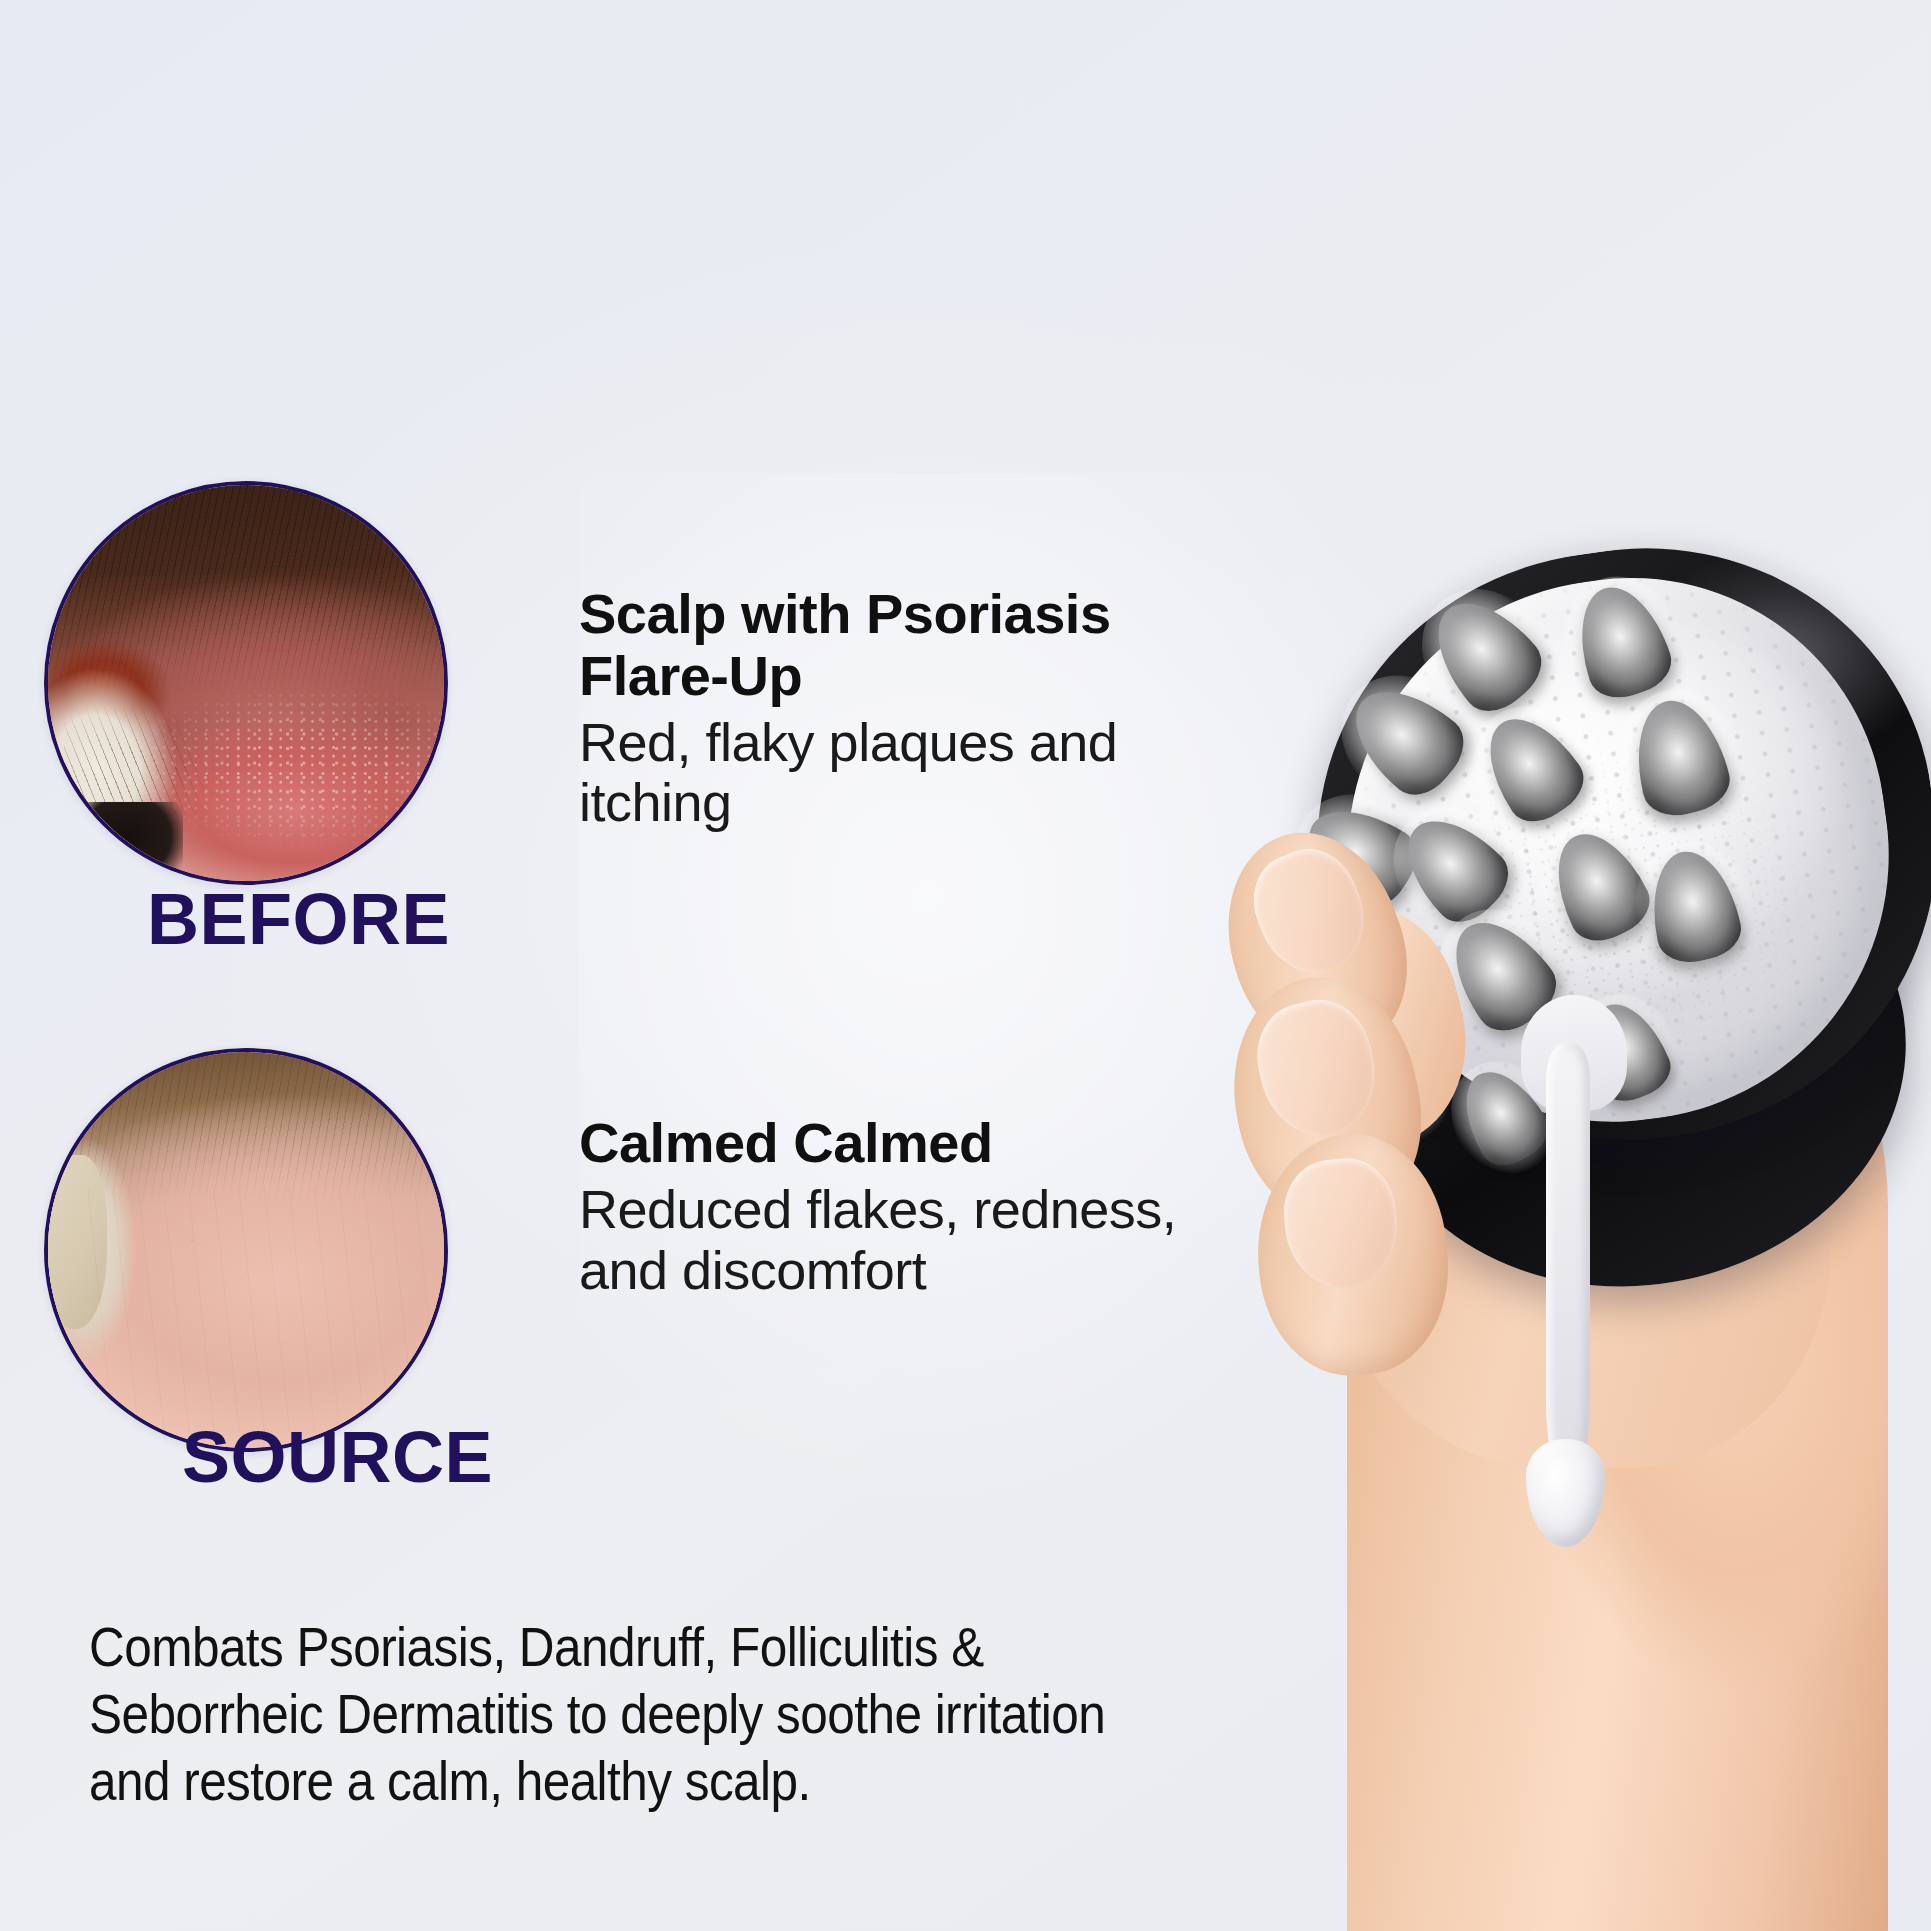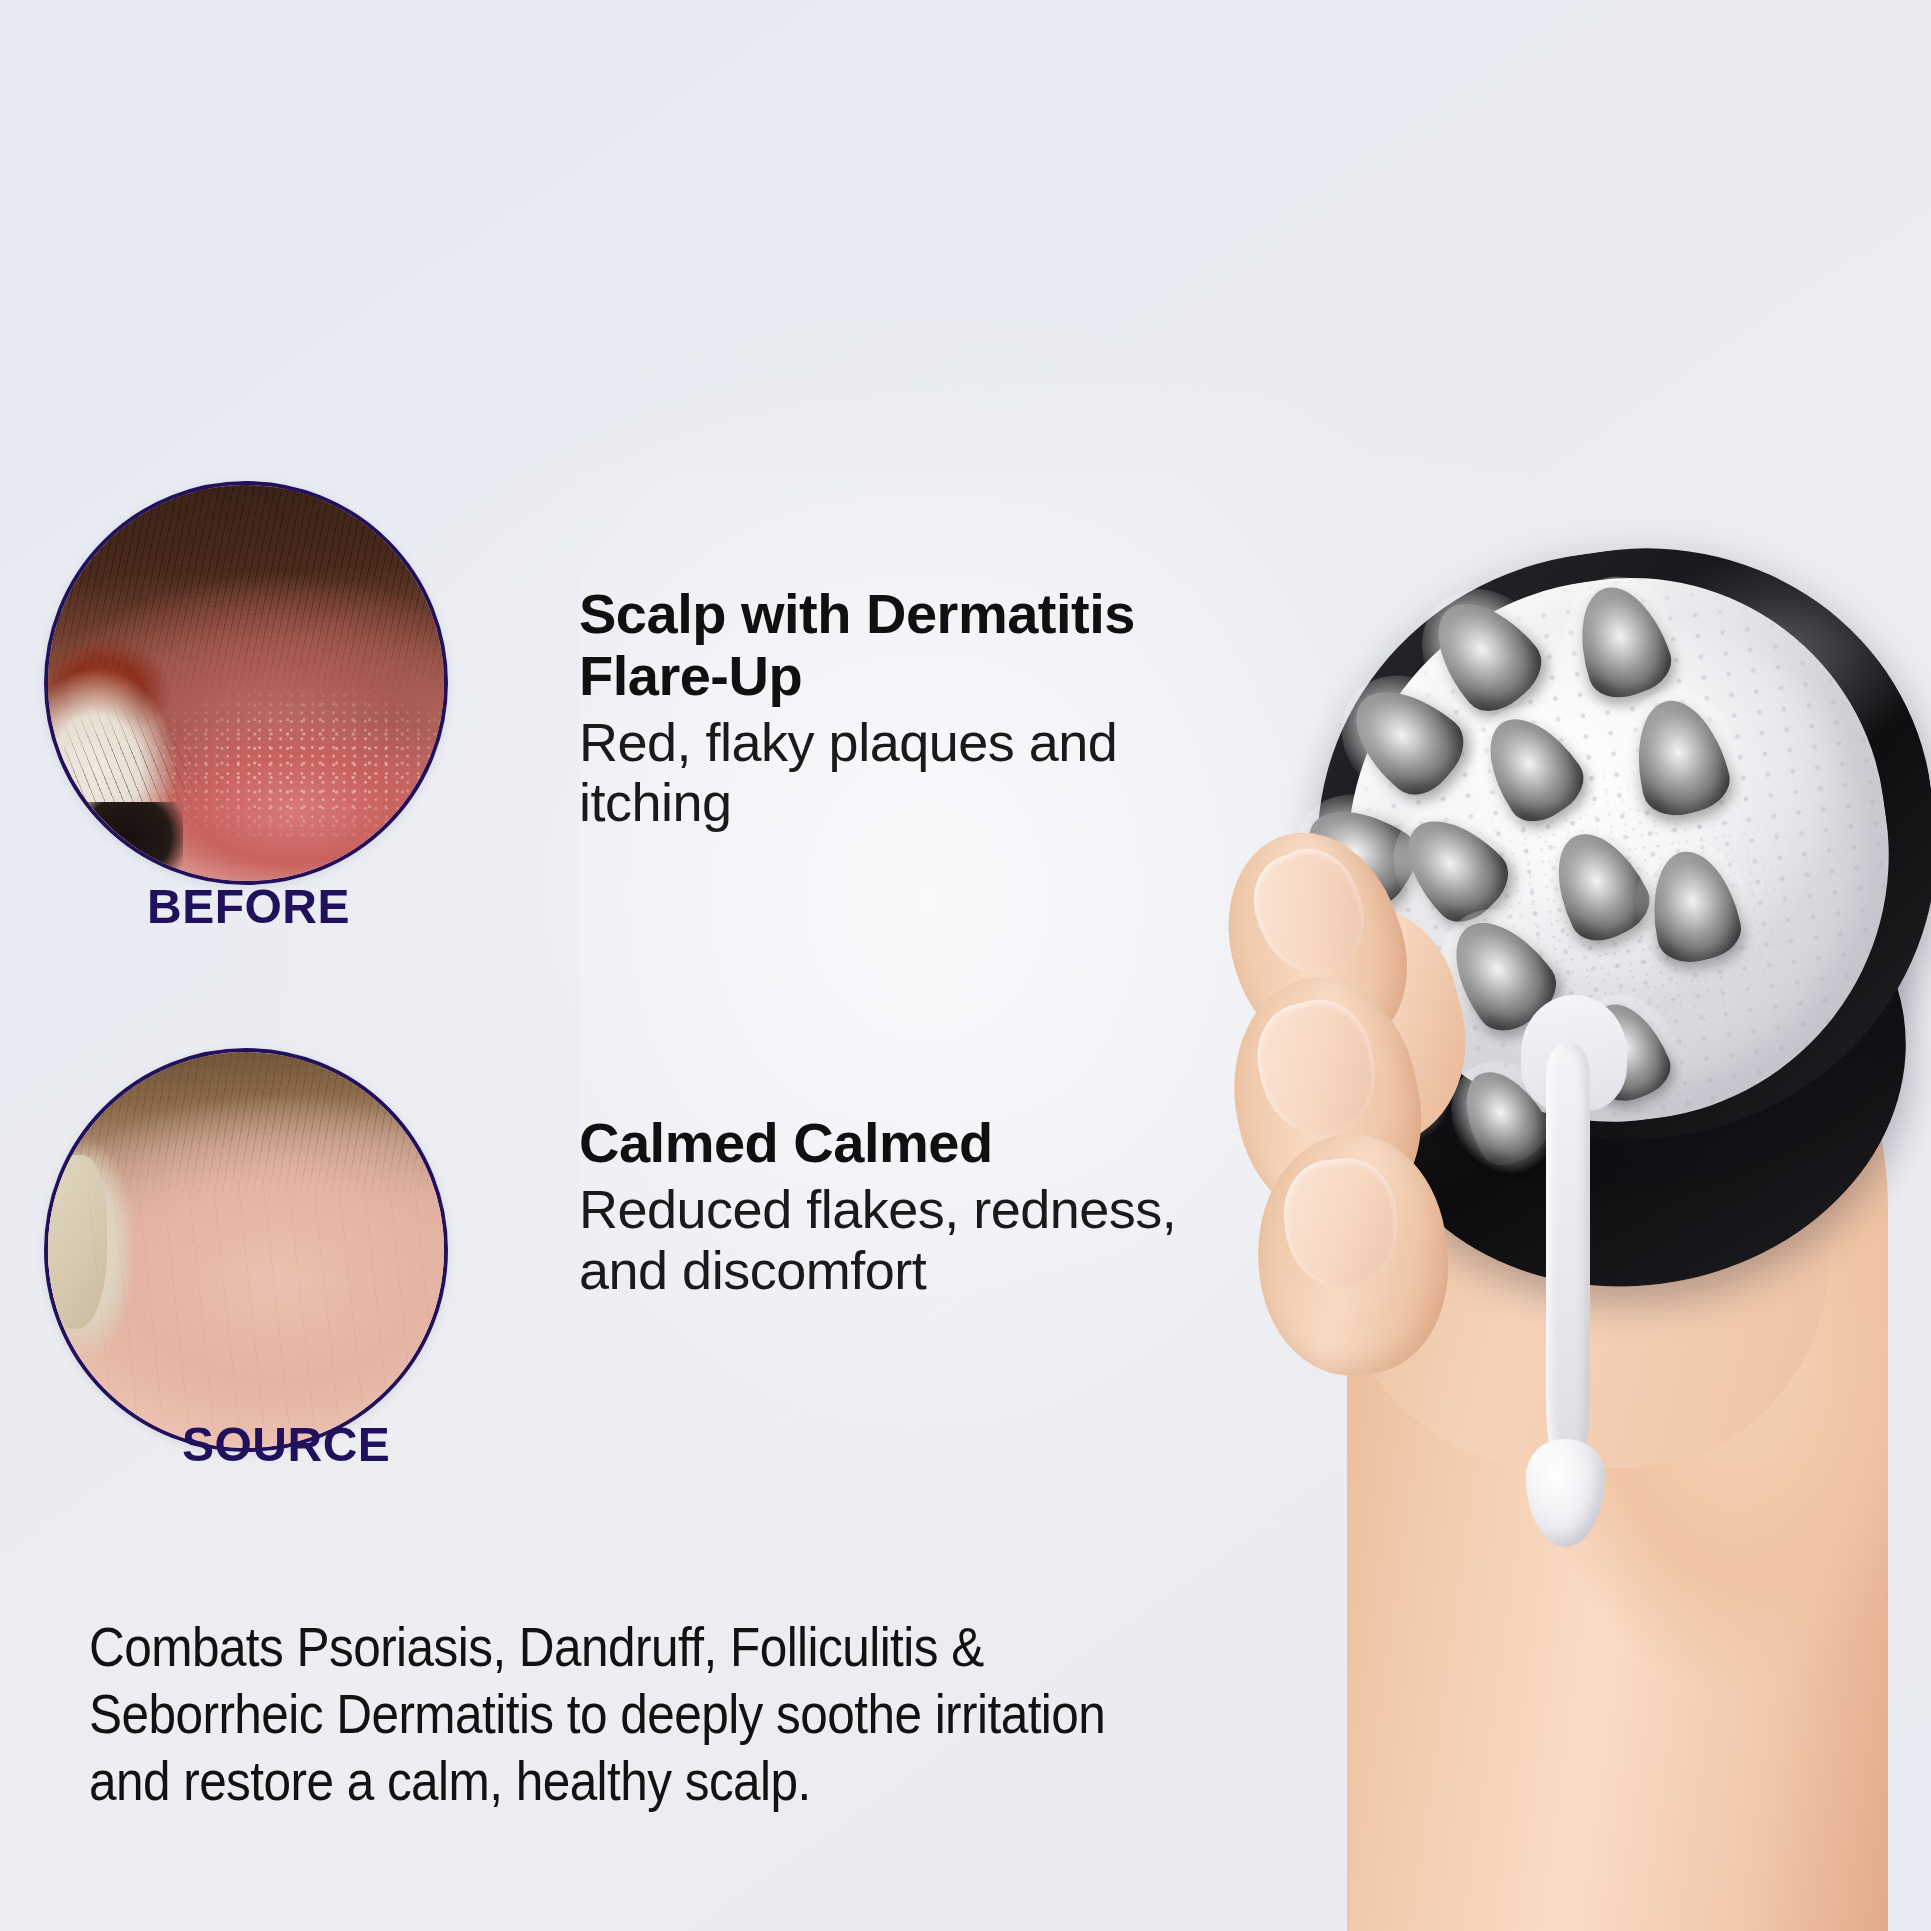"Scalp with Dermatitis Flare-Up" h3 { text: Dermatitis -> Psoriasis }
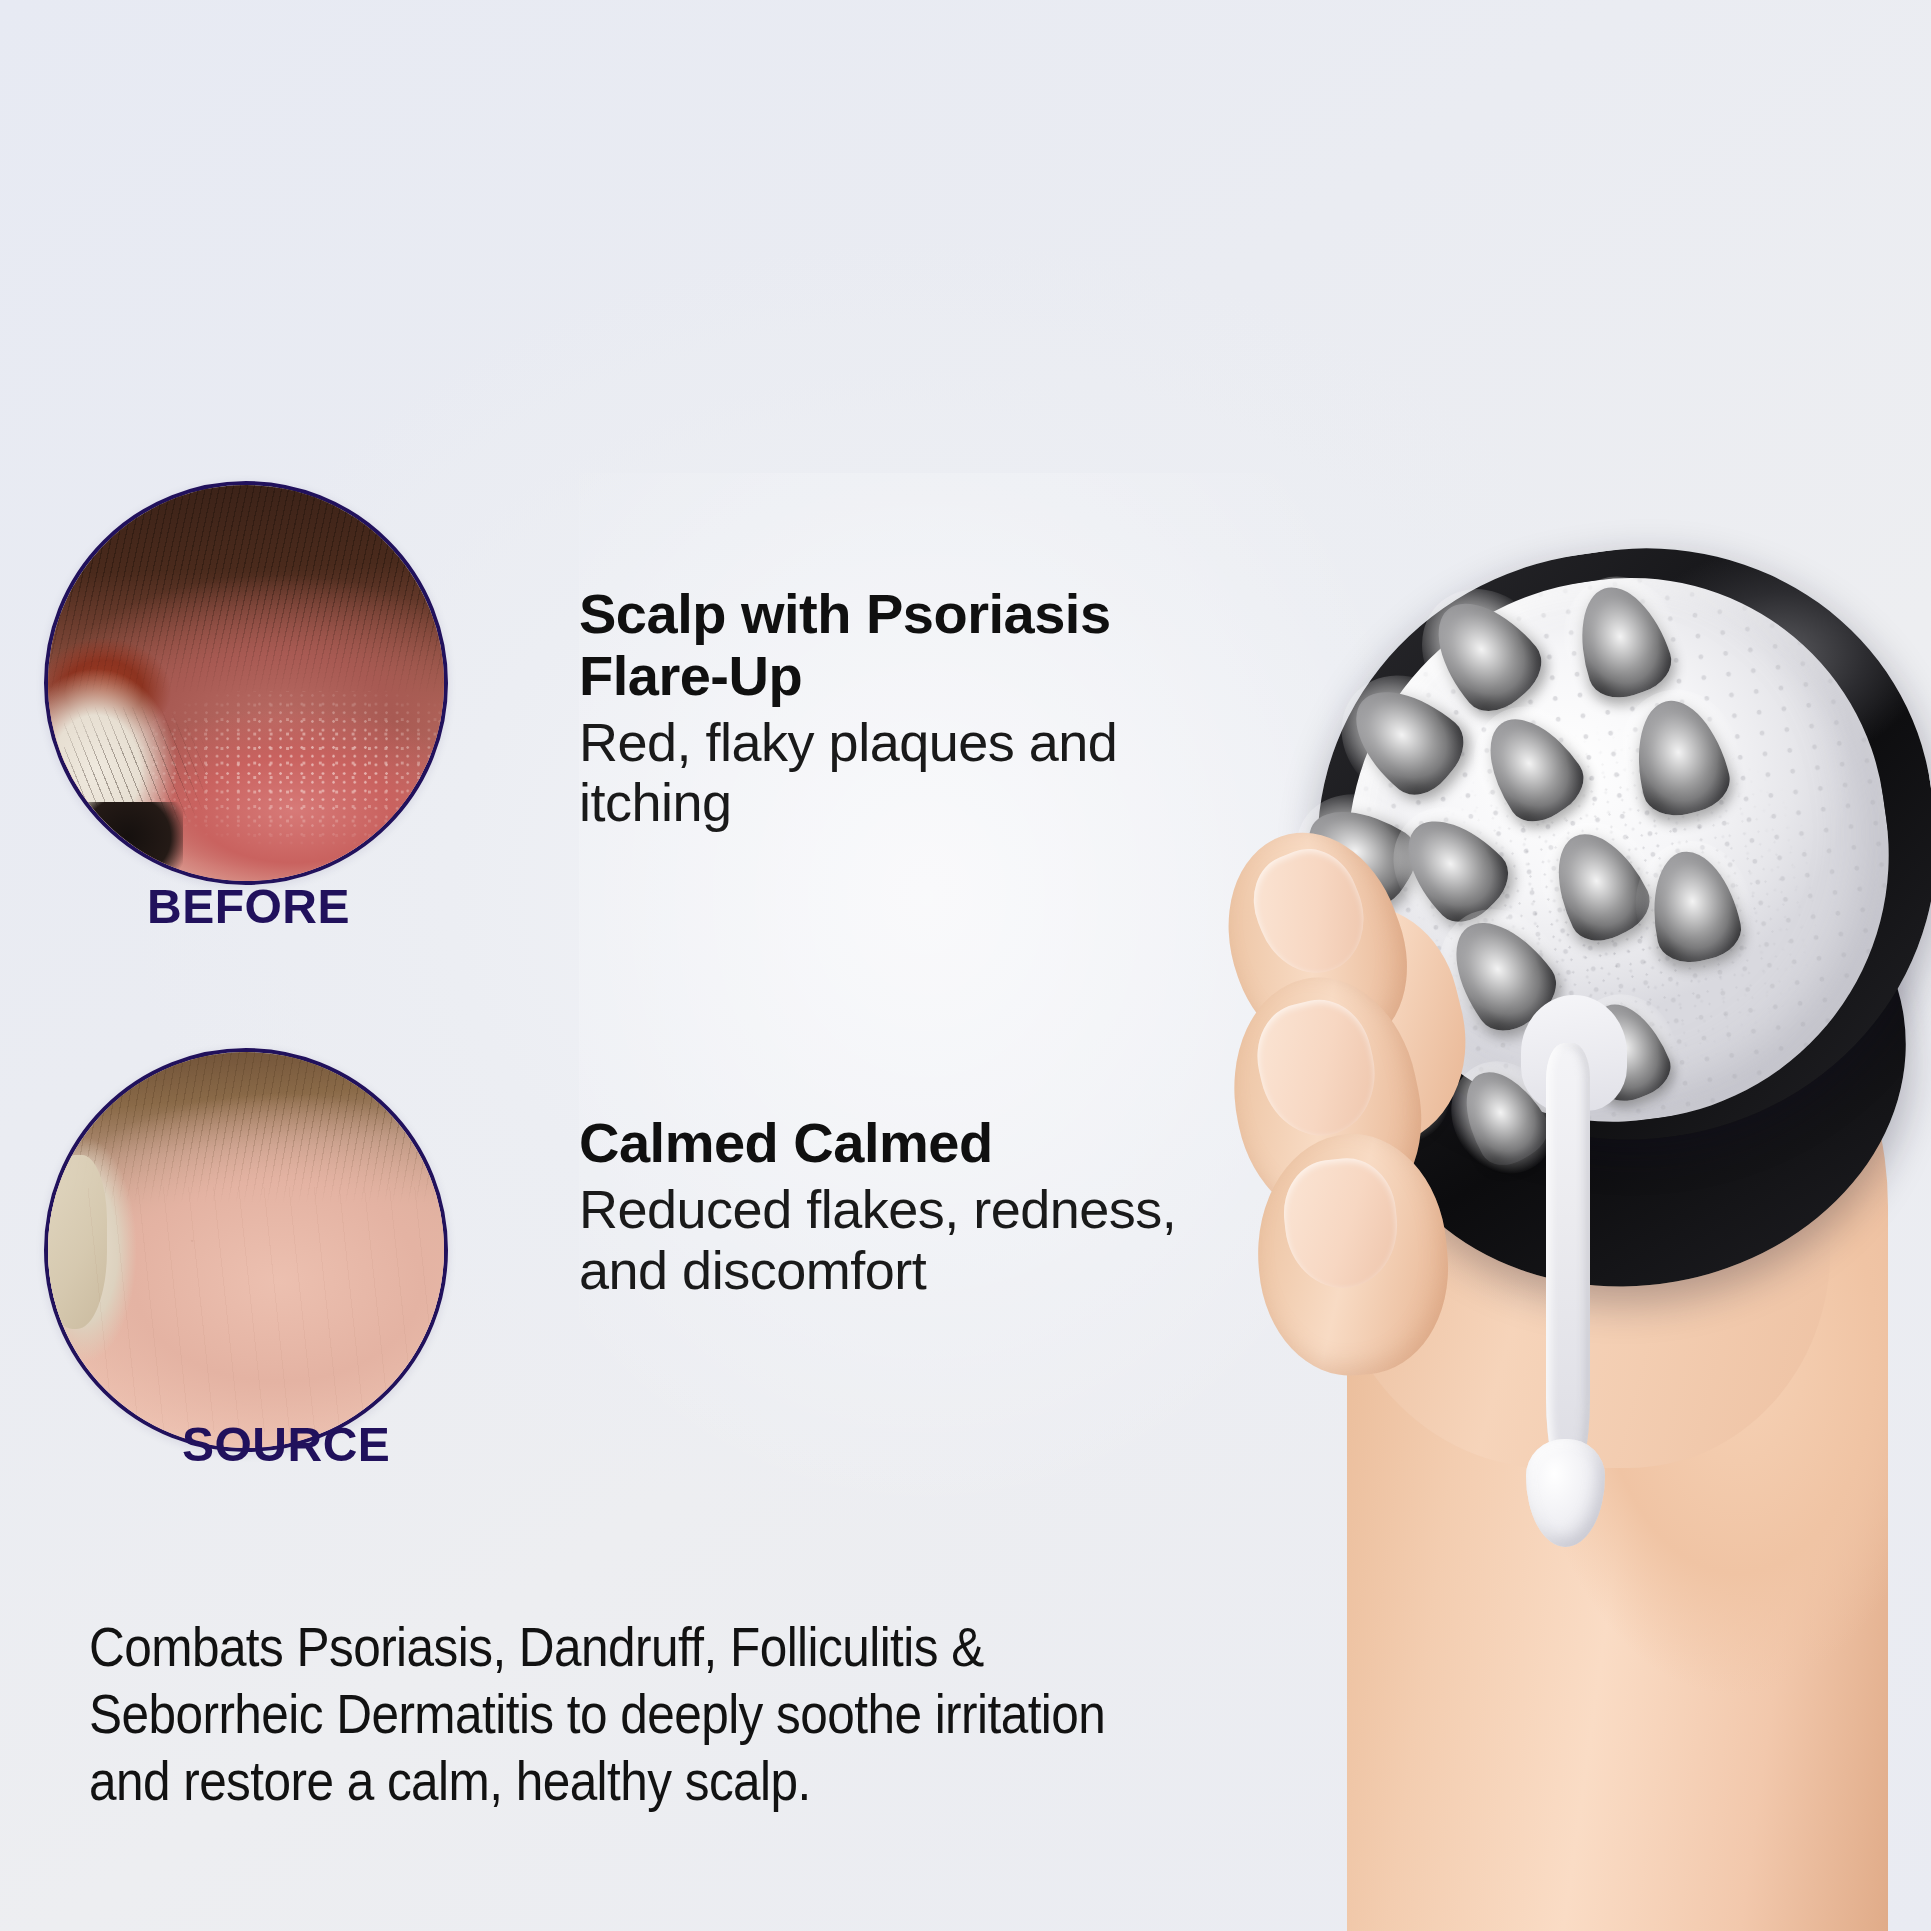"BEFORE" .circle-label { font-size: 48px -> 72px }
